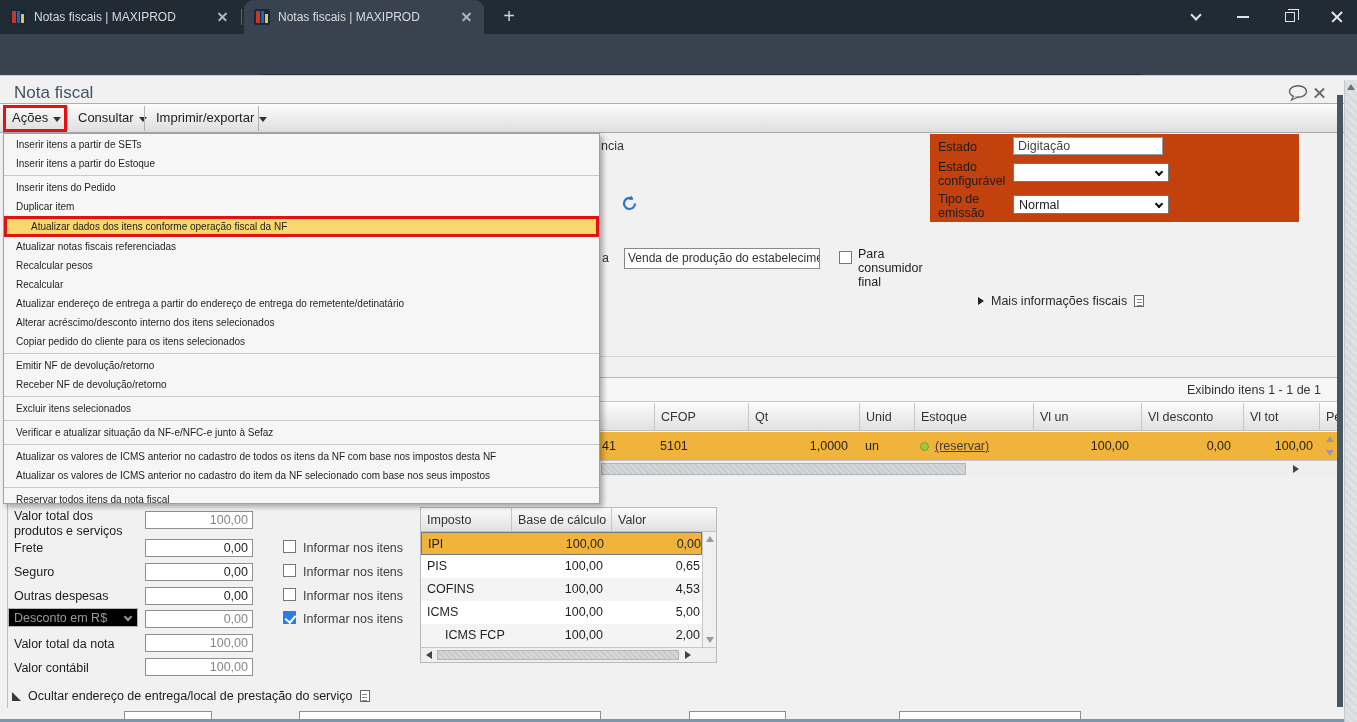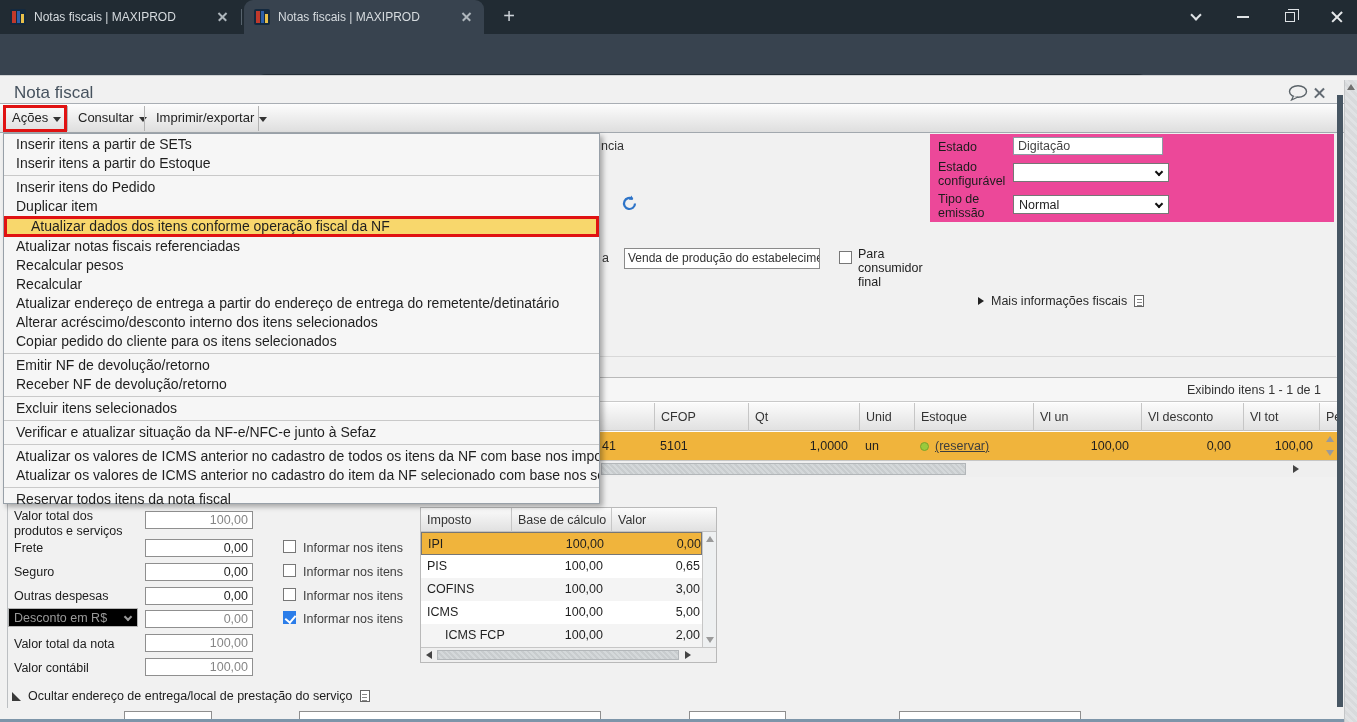"Inserir itens a partir de" .mi { font-size: 14px -> 10px }
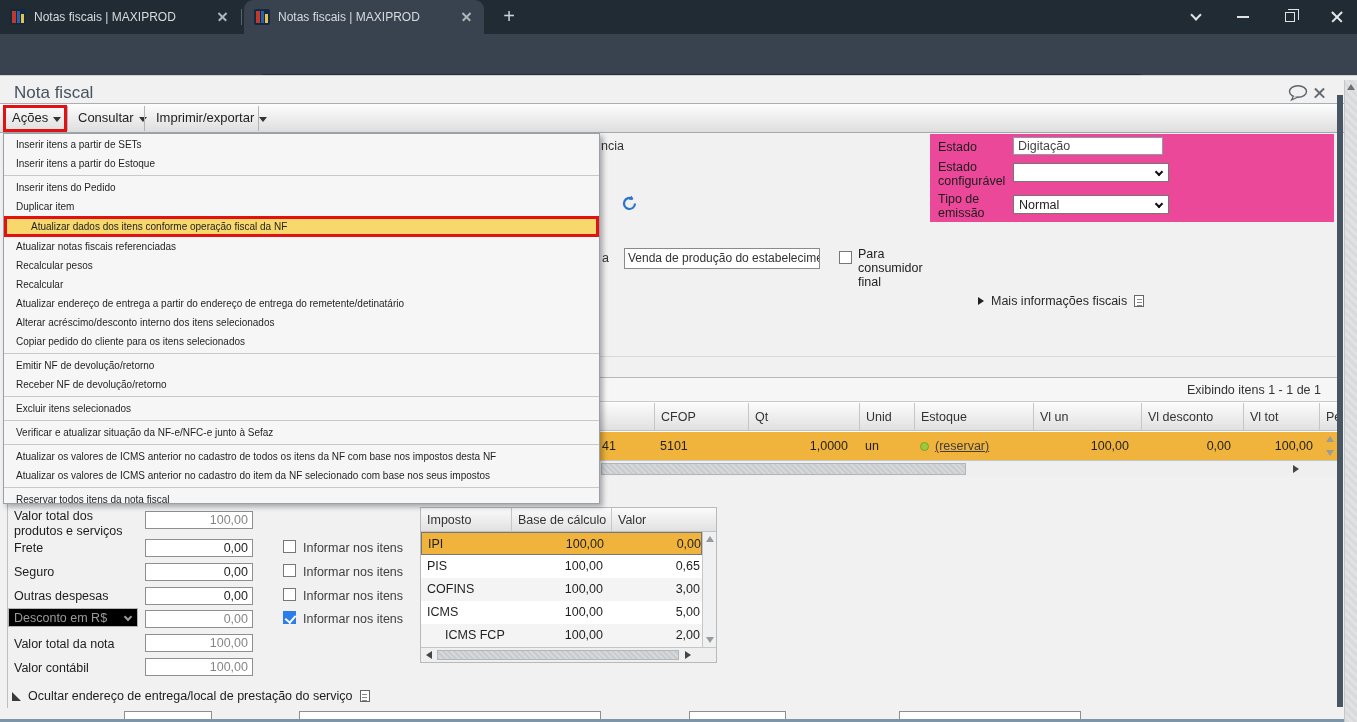"Estado" .estado-panel { background: #ec4899 -> #c2410c; width: 404px -> 369px }
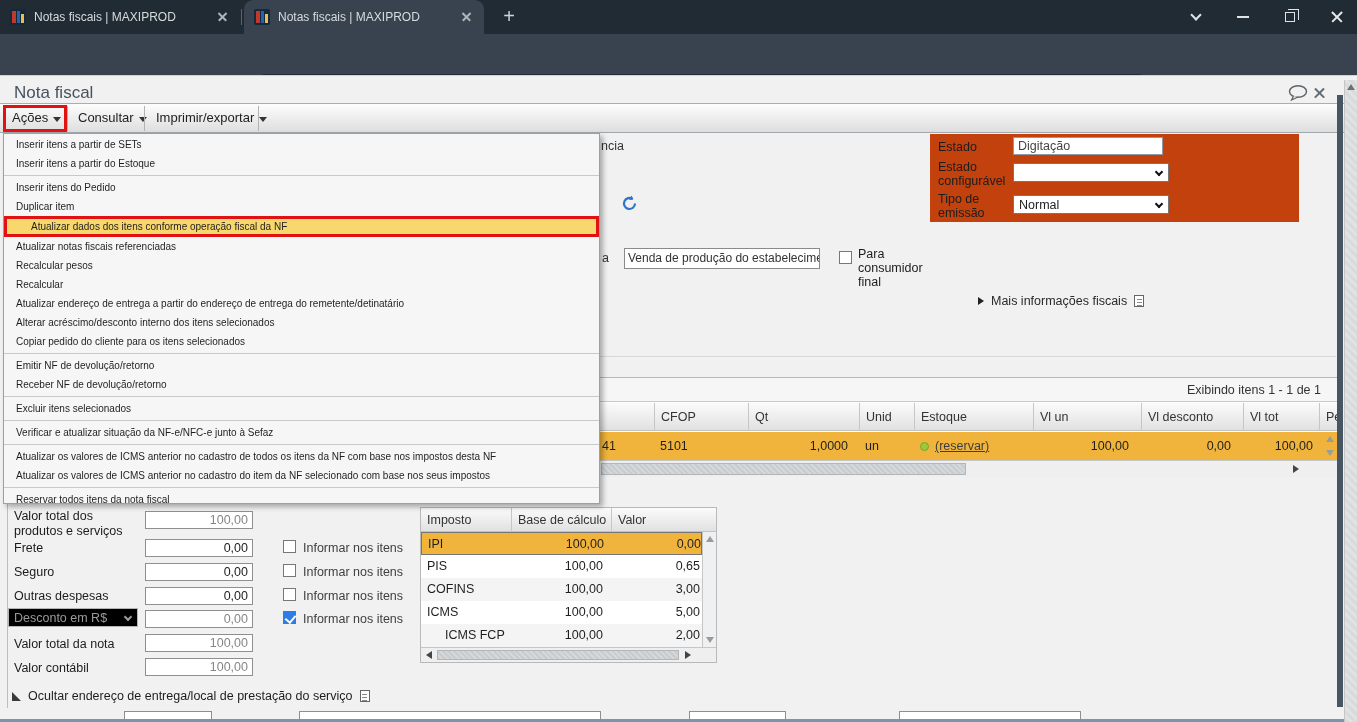"3,00" div.g2c { text: 3,00 -> 4,53 }
